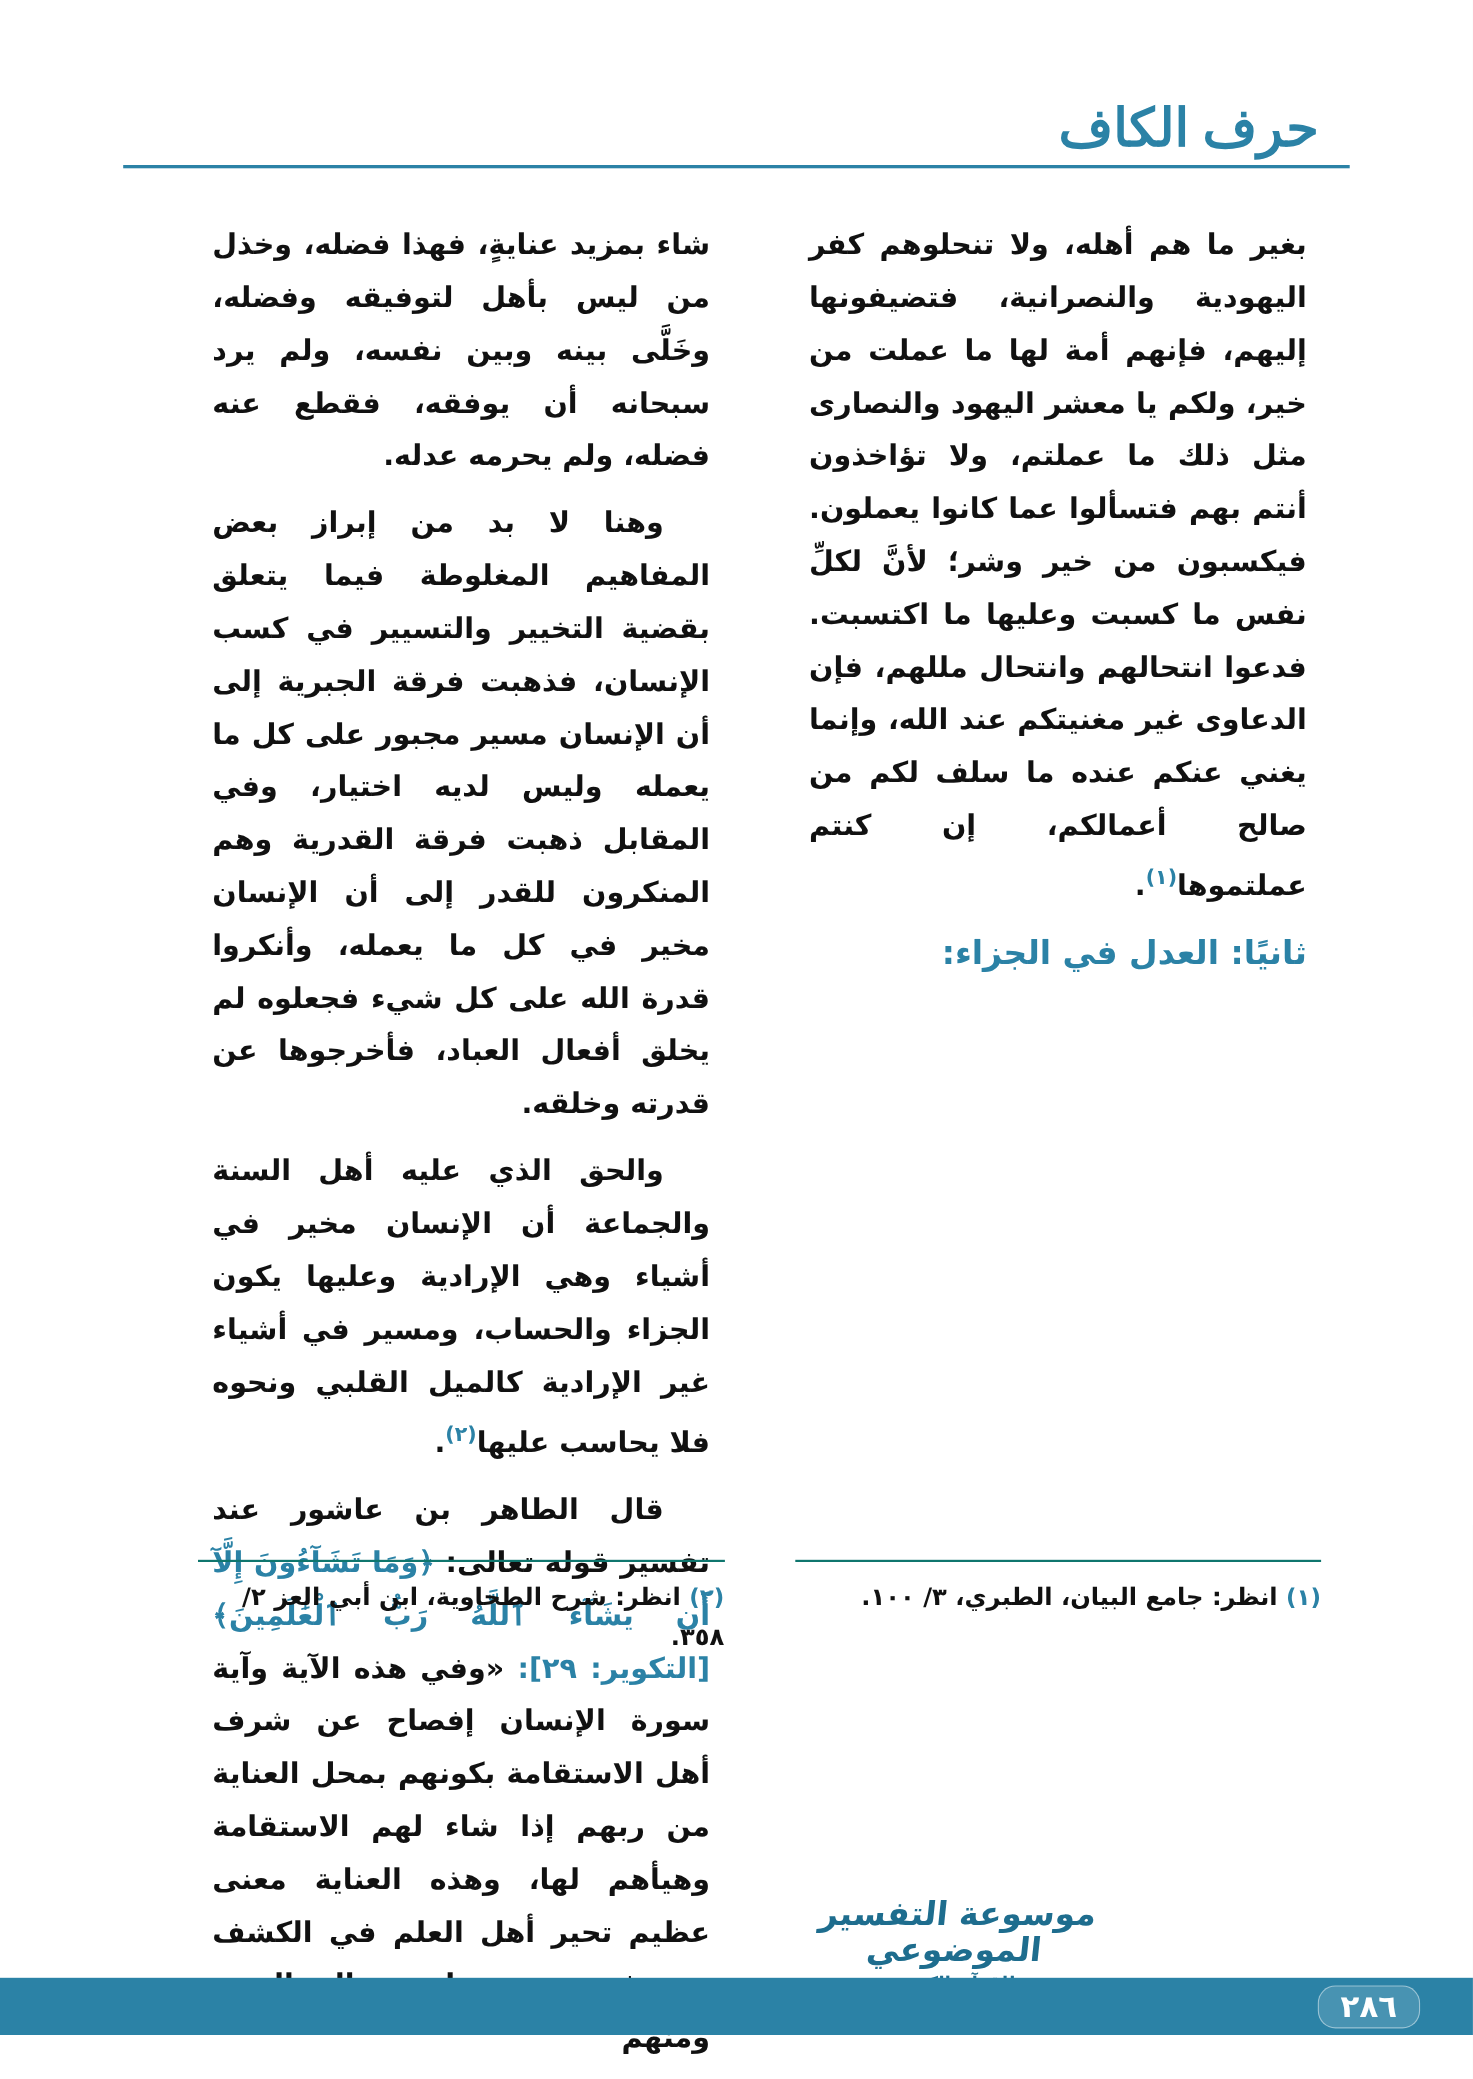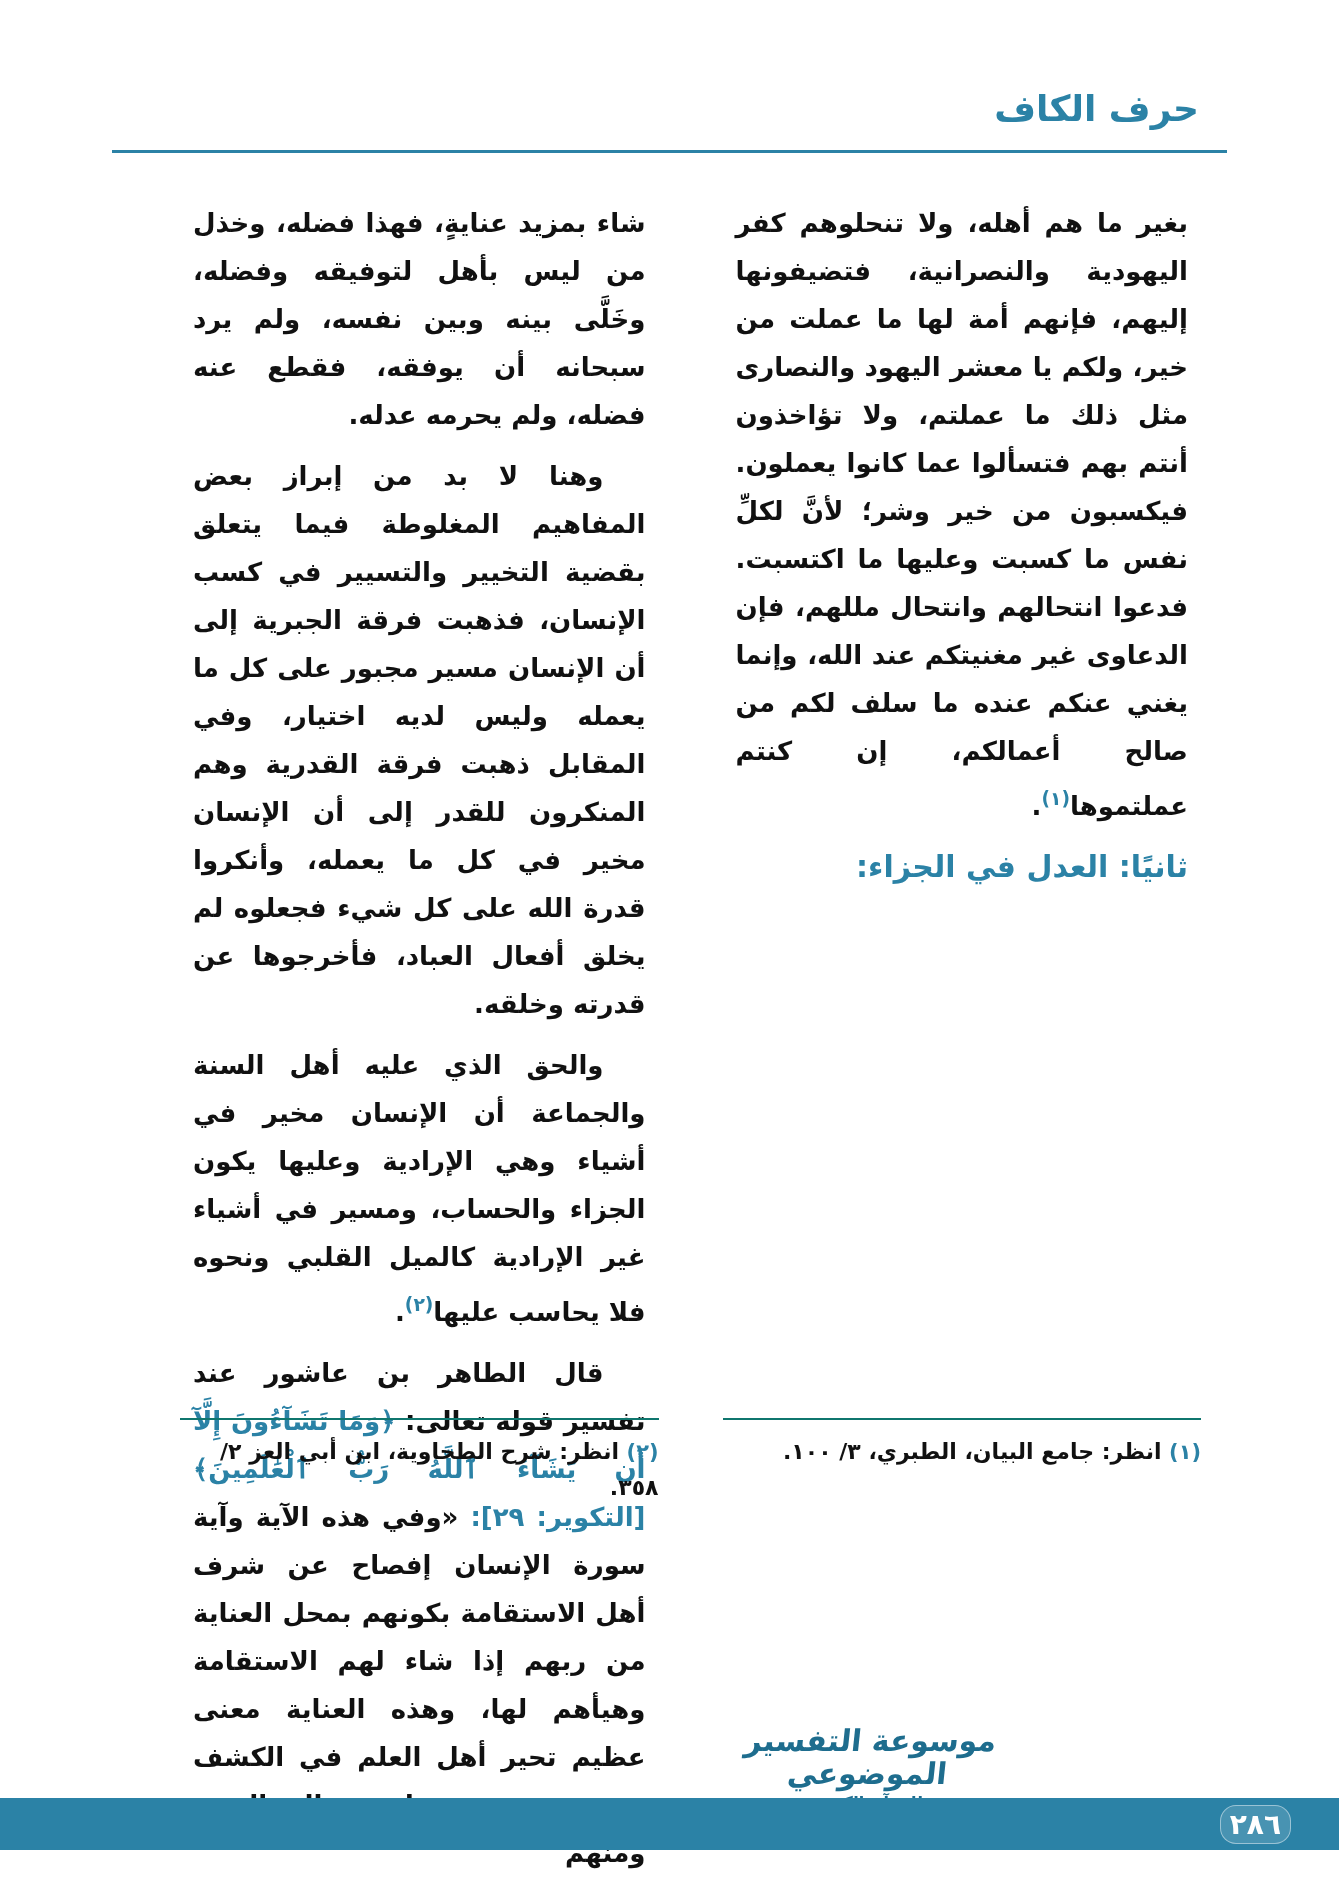"حرف الكاف" .chapter-title { font-family: none -> Liberation Serif, serif; font-size: 36px -> 48px }
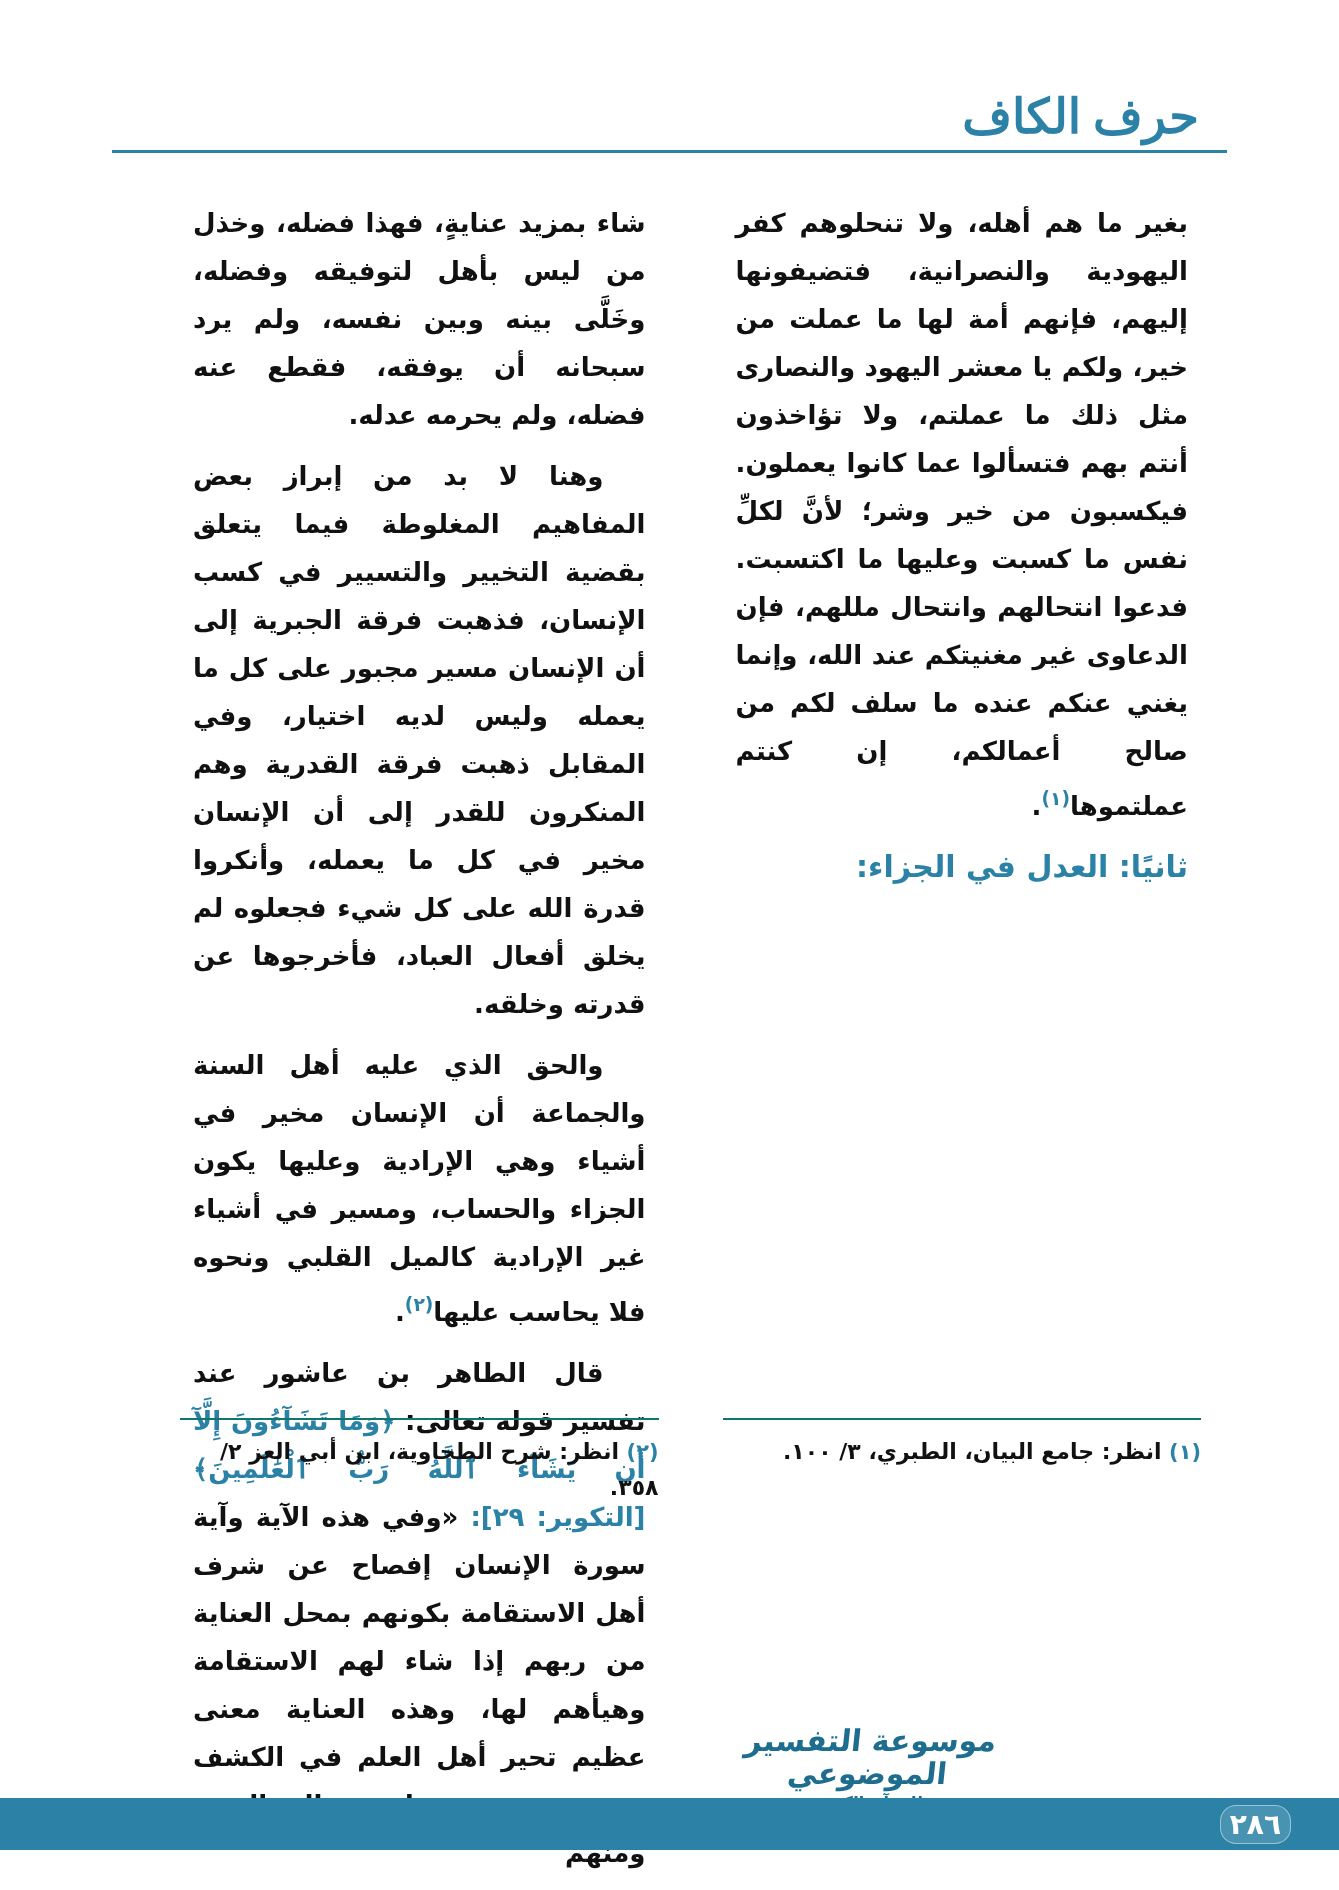"٢٨٦" .page-number-pill { padding: 2px 9px -> 2px 20px }
